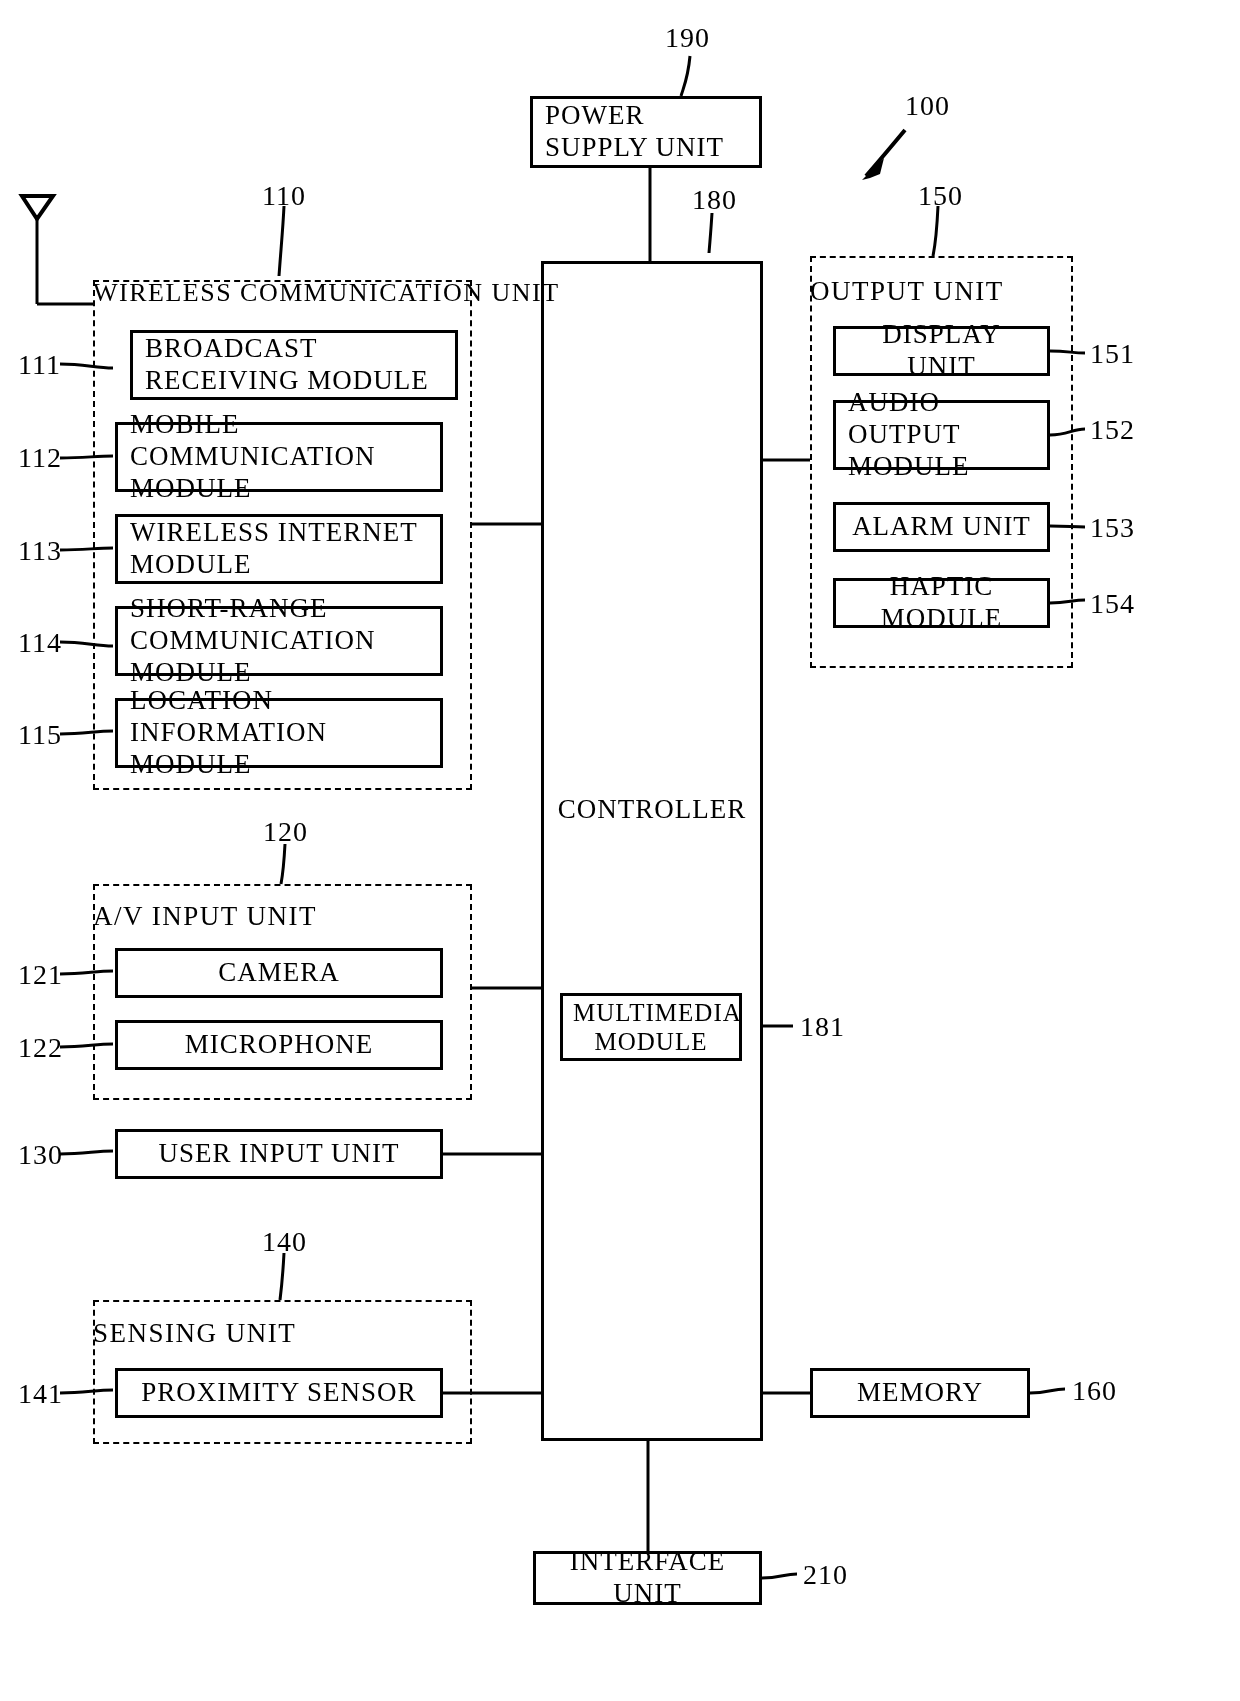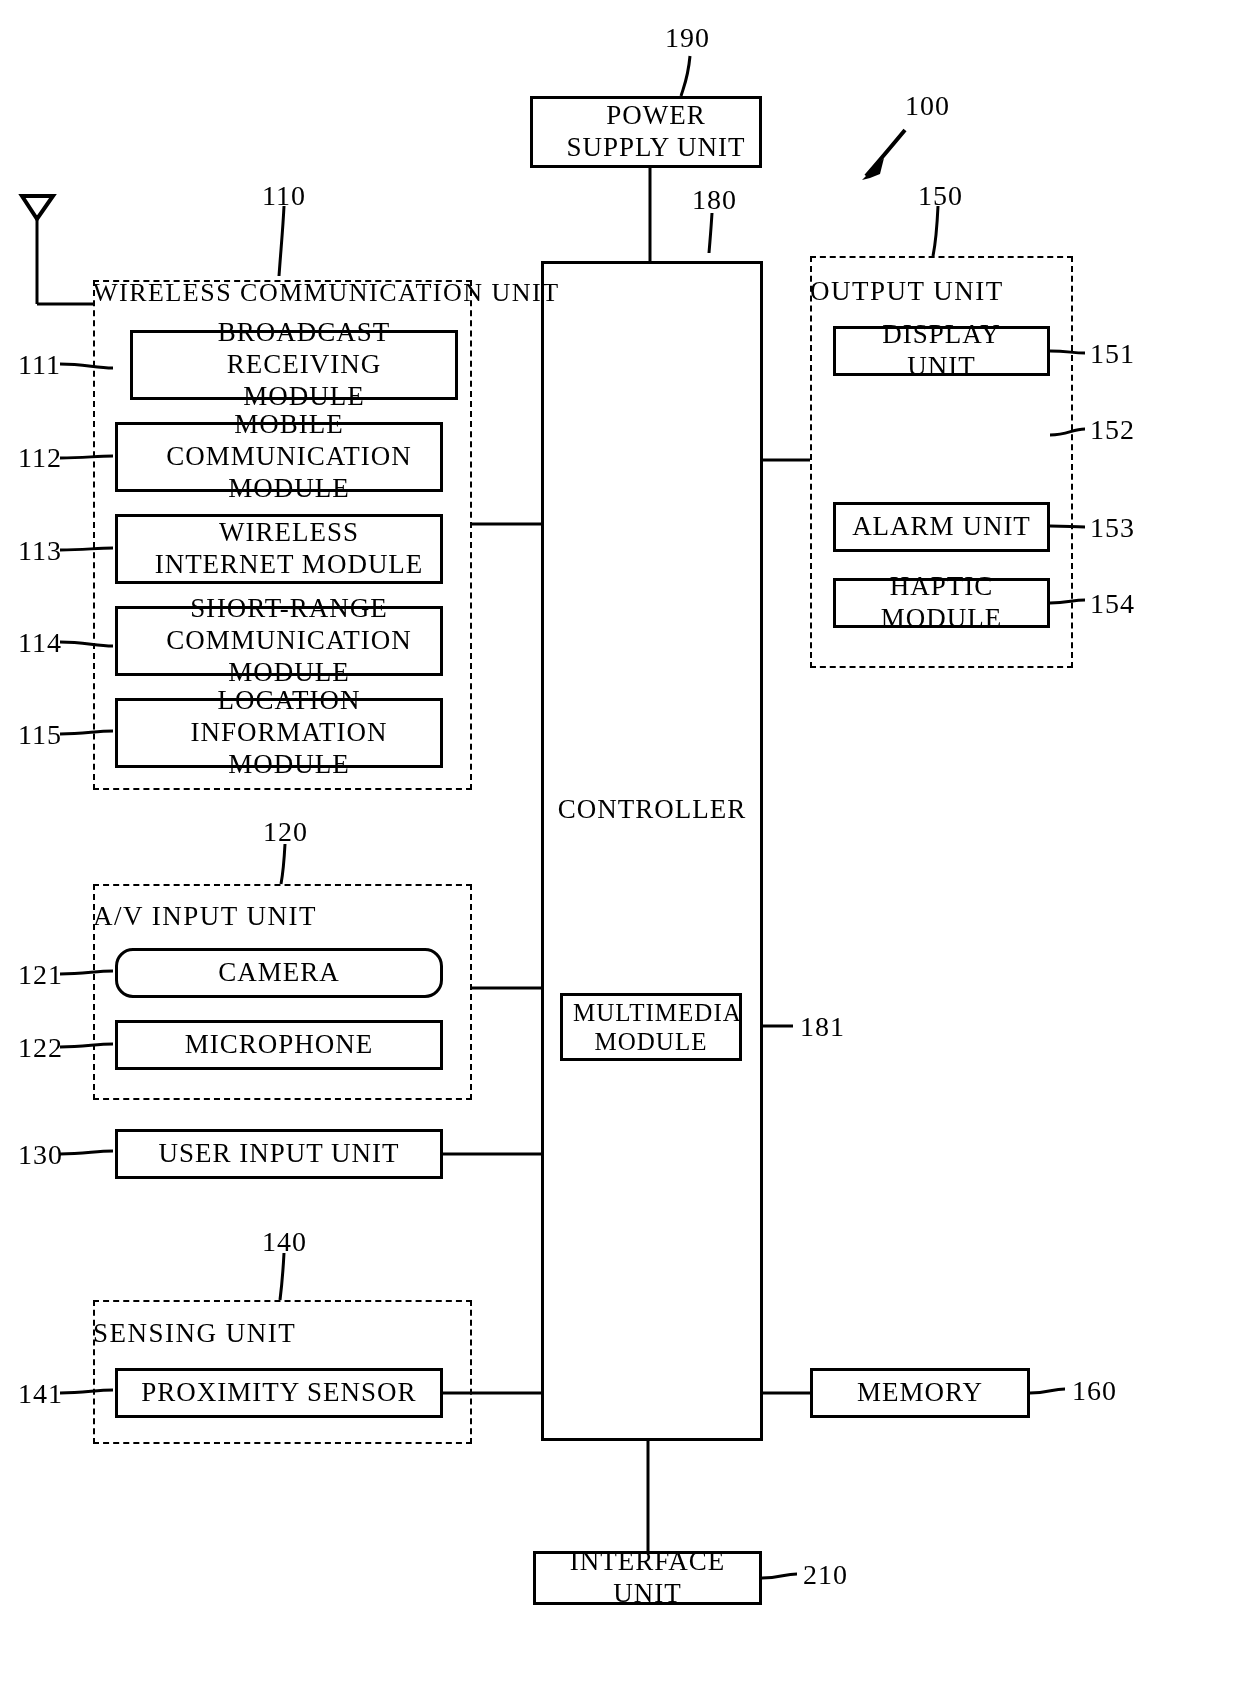"POWER SUPPLY UNIT" .boxtext.left { padding-left: 30px -> 12px; text-align: center -> left }
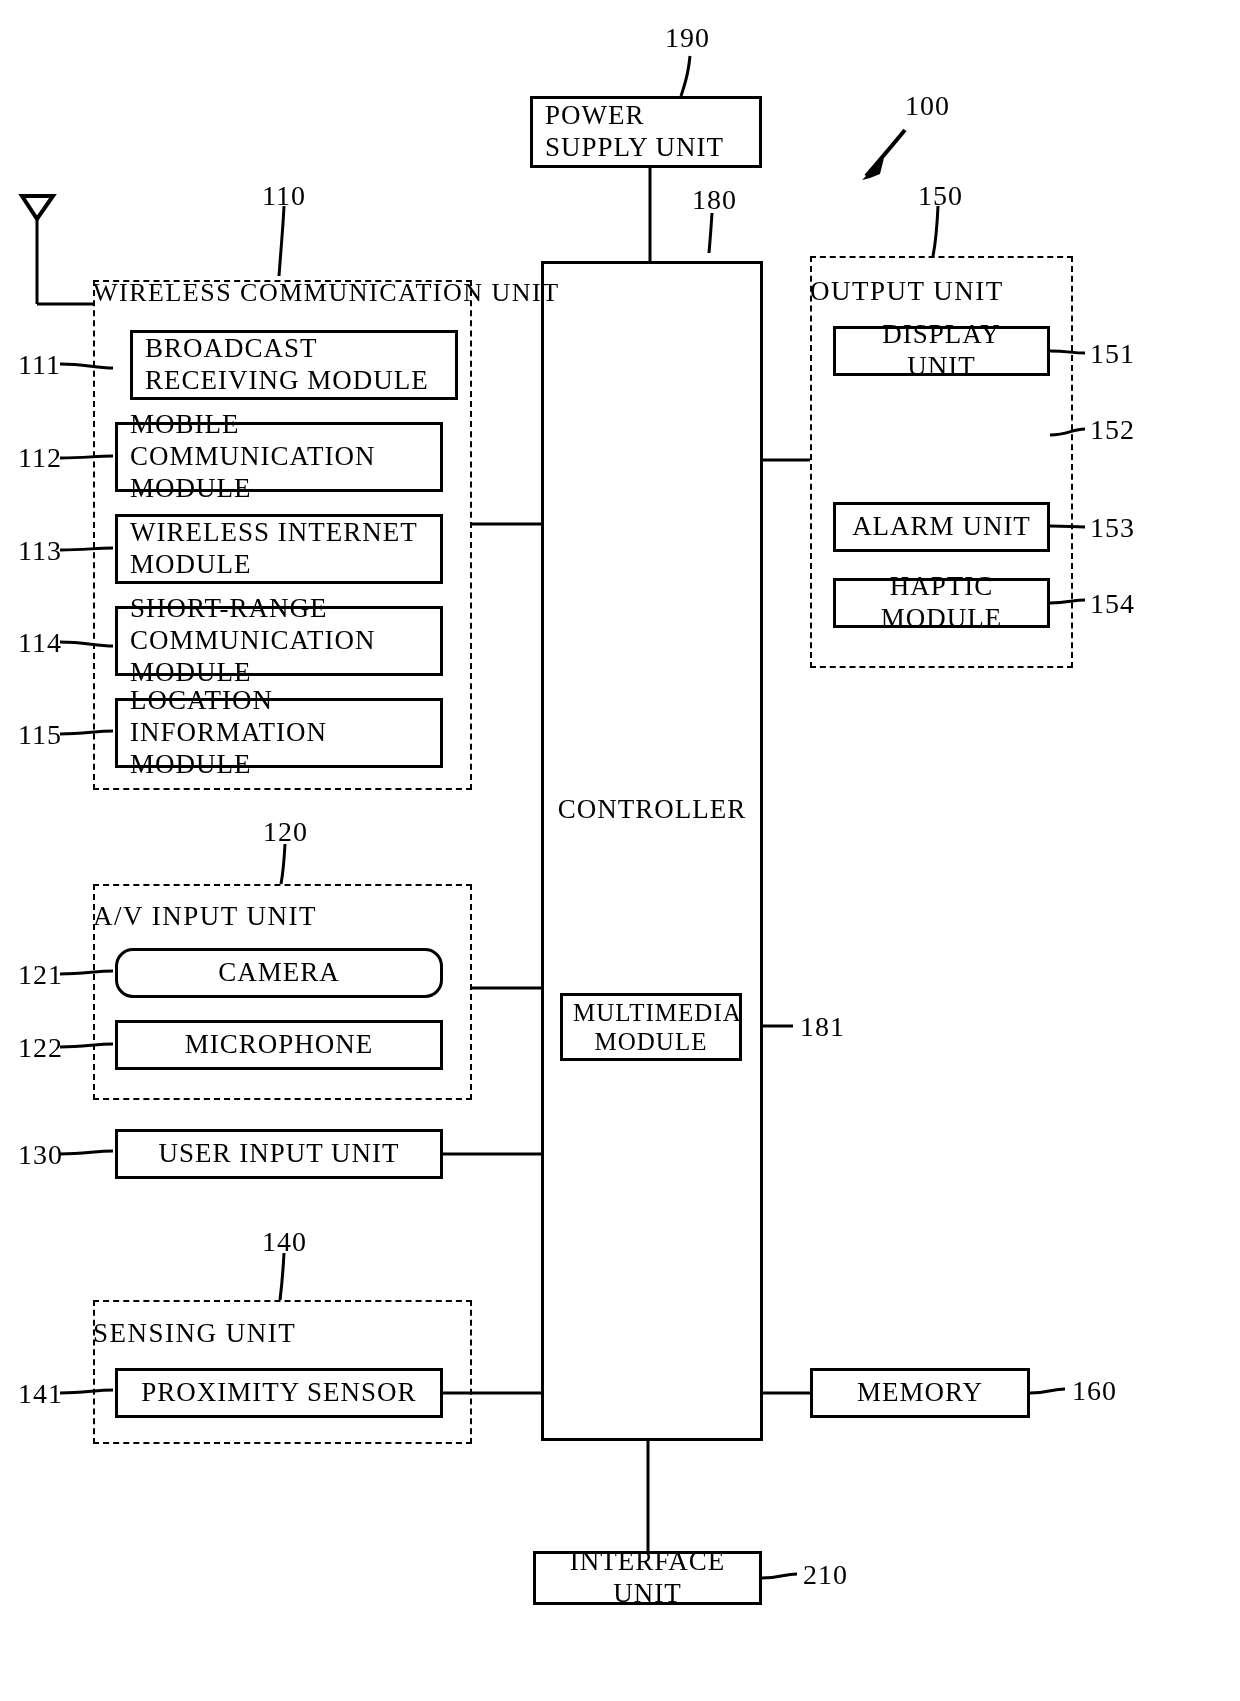"AUDIO OUTPUT MODULE" div.solidbox { html: none -> <div> <span>AUDIO OUTPUT MODULE</span> </div> }
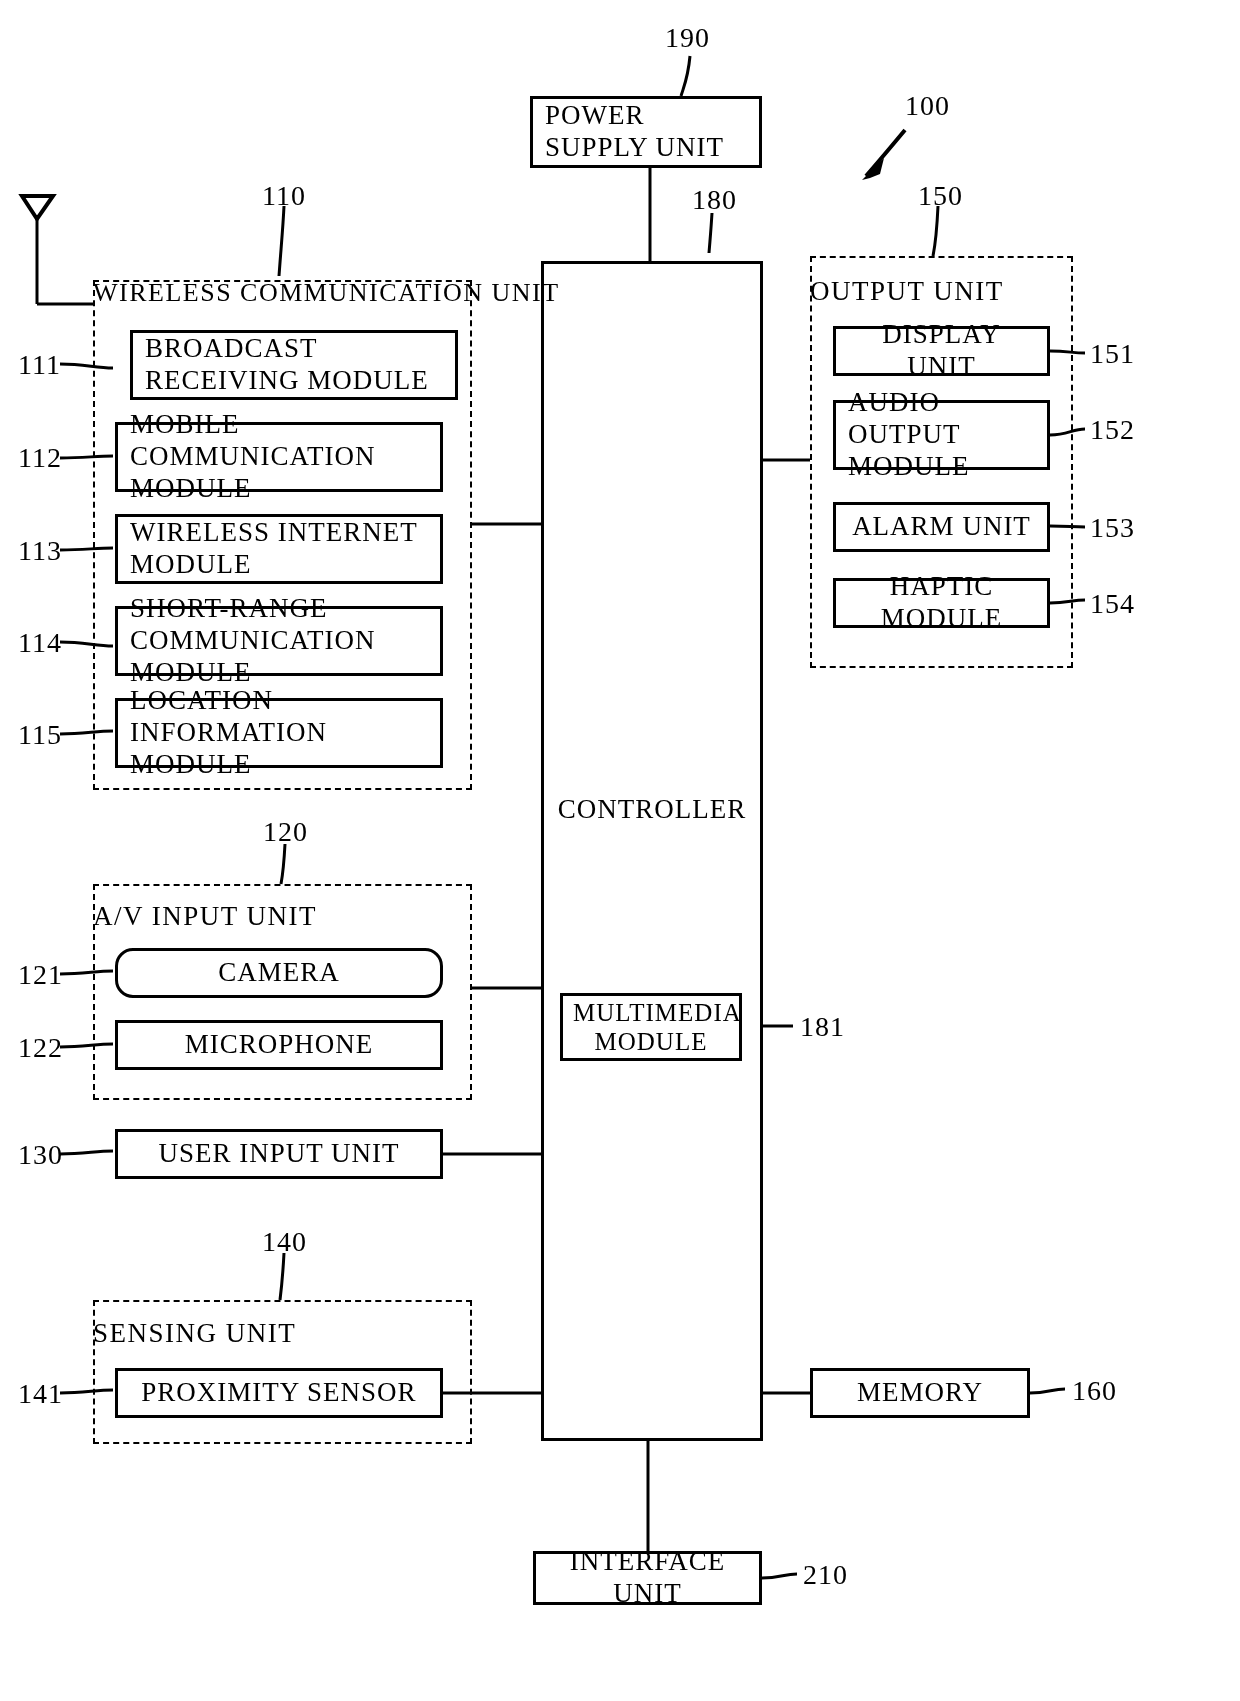"CAMERA" div.solidbox { border-radius: 18px -> none }
